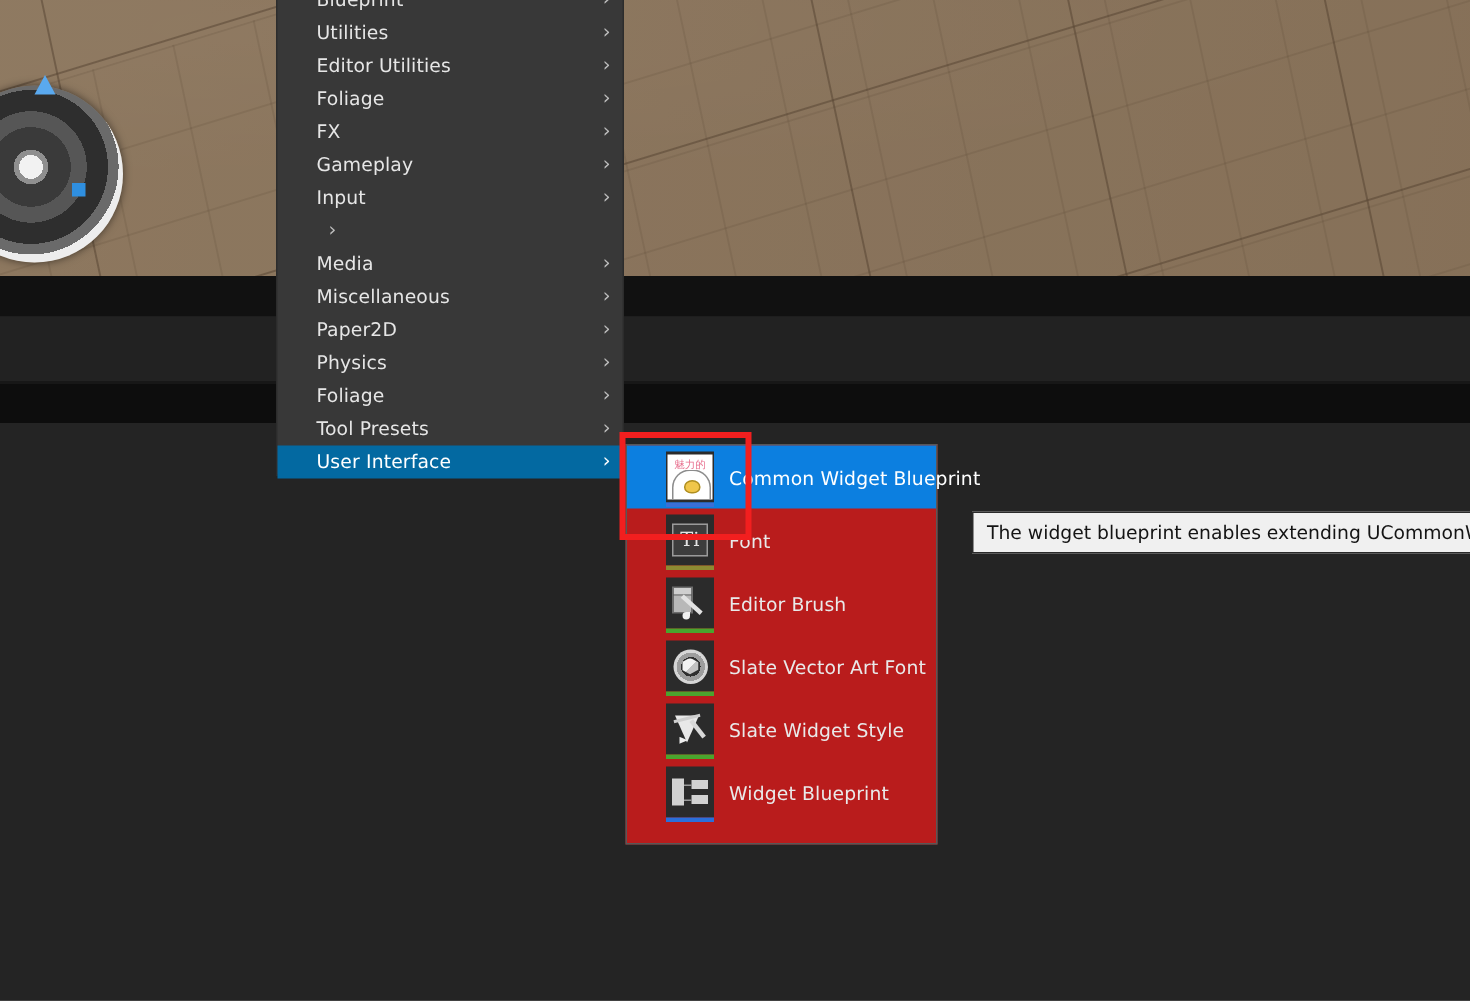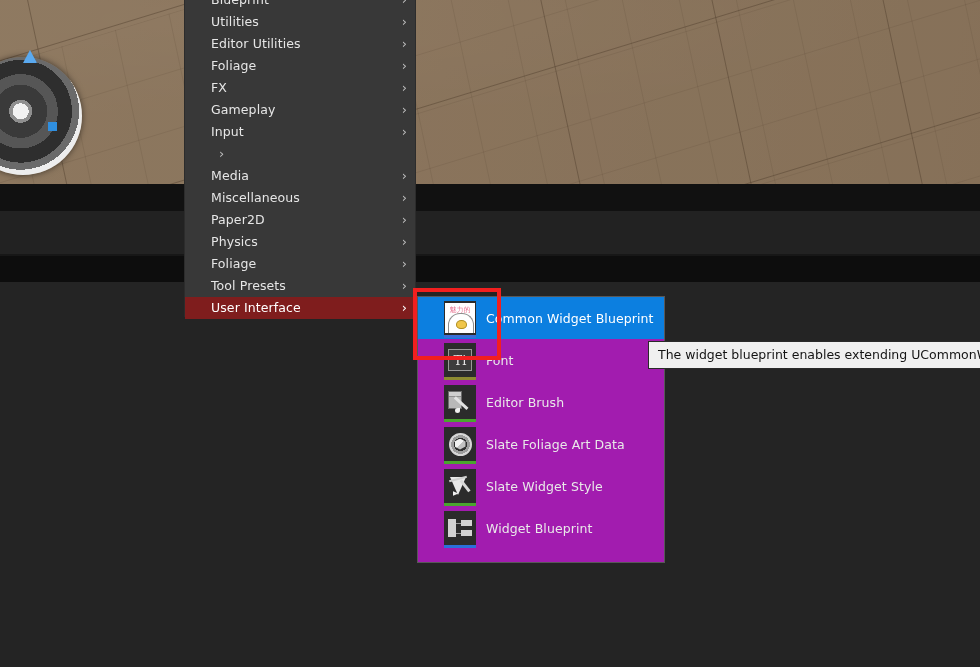"User Interface" .menu-row.selected { background: #7f1d1d -> #0369a1 }
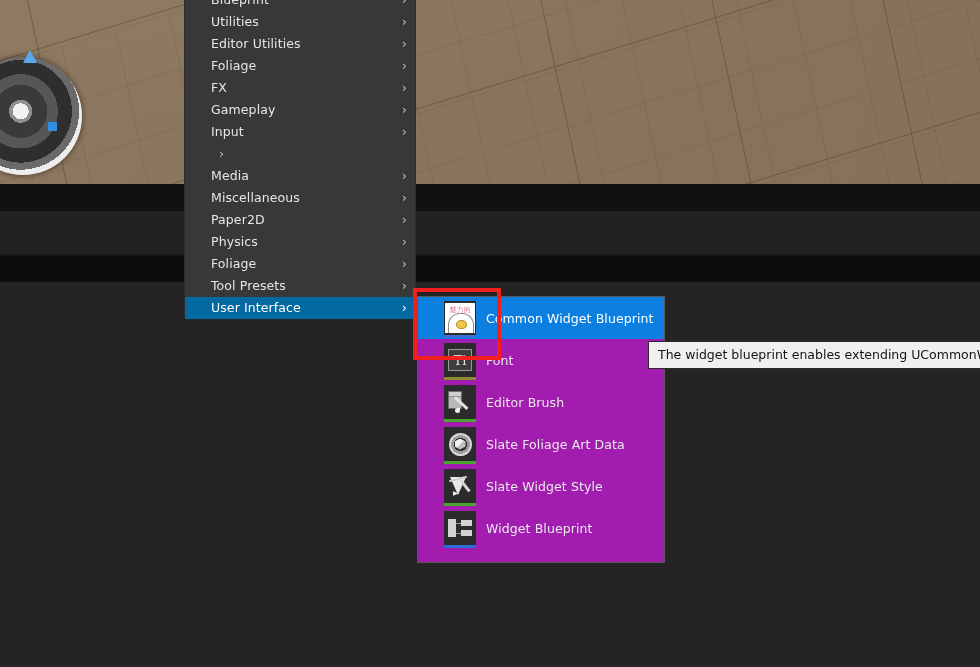"魅力的" #submenu { background: #a21caf -> #b91c1c; width: 248px -> 208px }
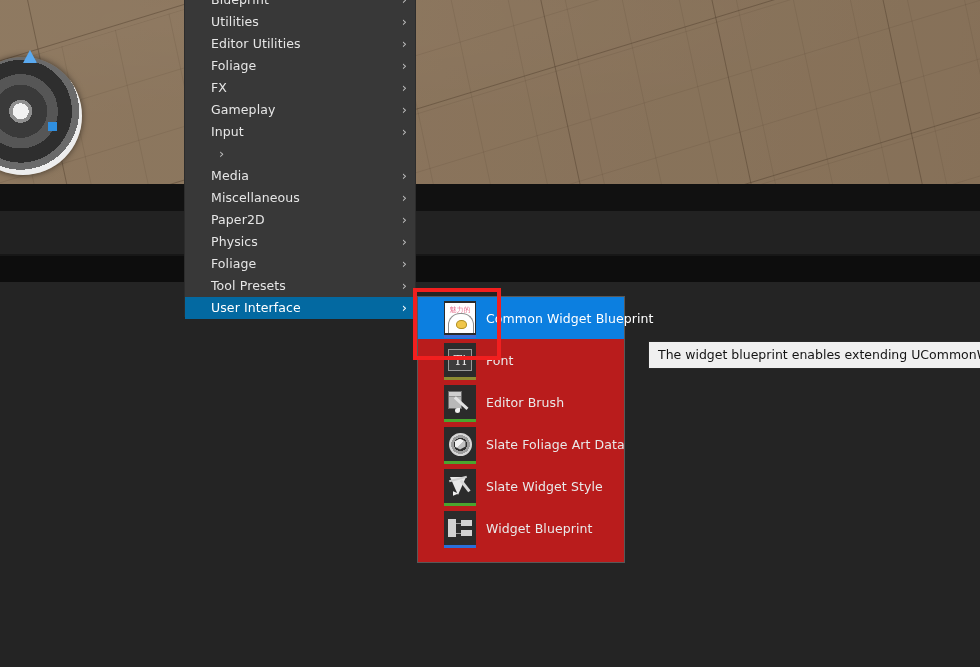"Slate Foliage Art Data" span.sub-label { text: Foliage Art Data -> Vector Art Font }
